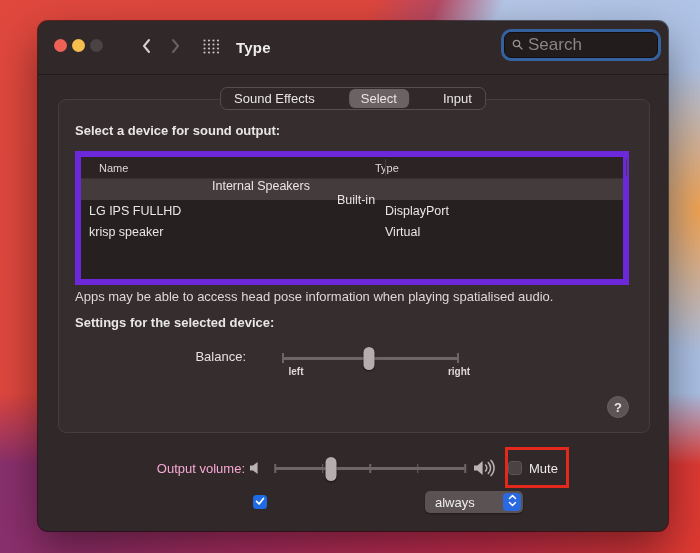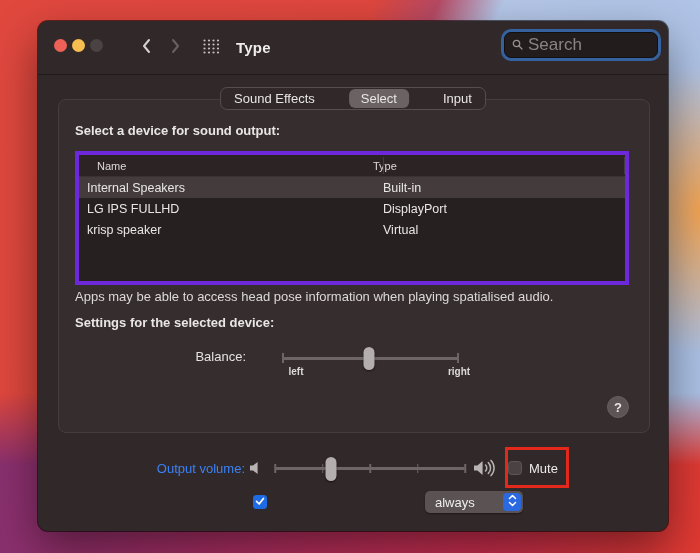"Name" .devtable { border: 4px solid #6d28d9 -> 6px solid #6d28d9 }
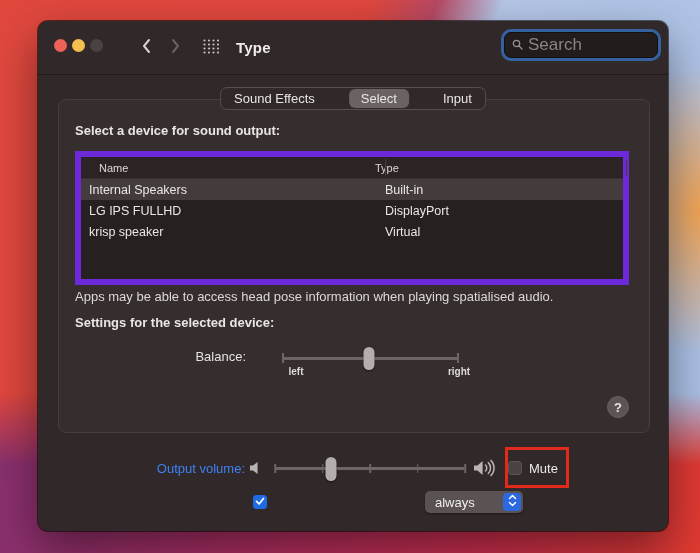"Internal Speakers" .trow.selected { flex-direction: none -> column }
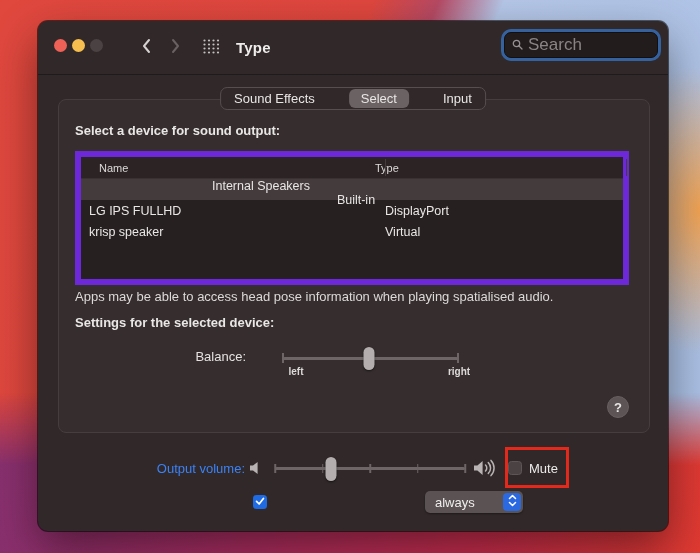"Output volume:" .vol-label { color: #3b82f6 -> #f9a8d4 }
